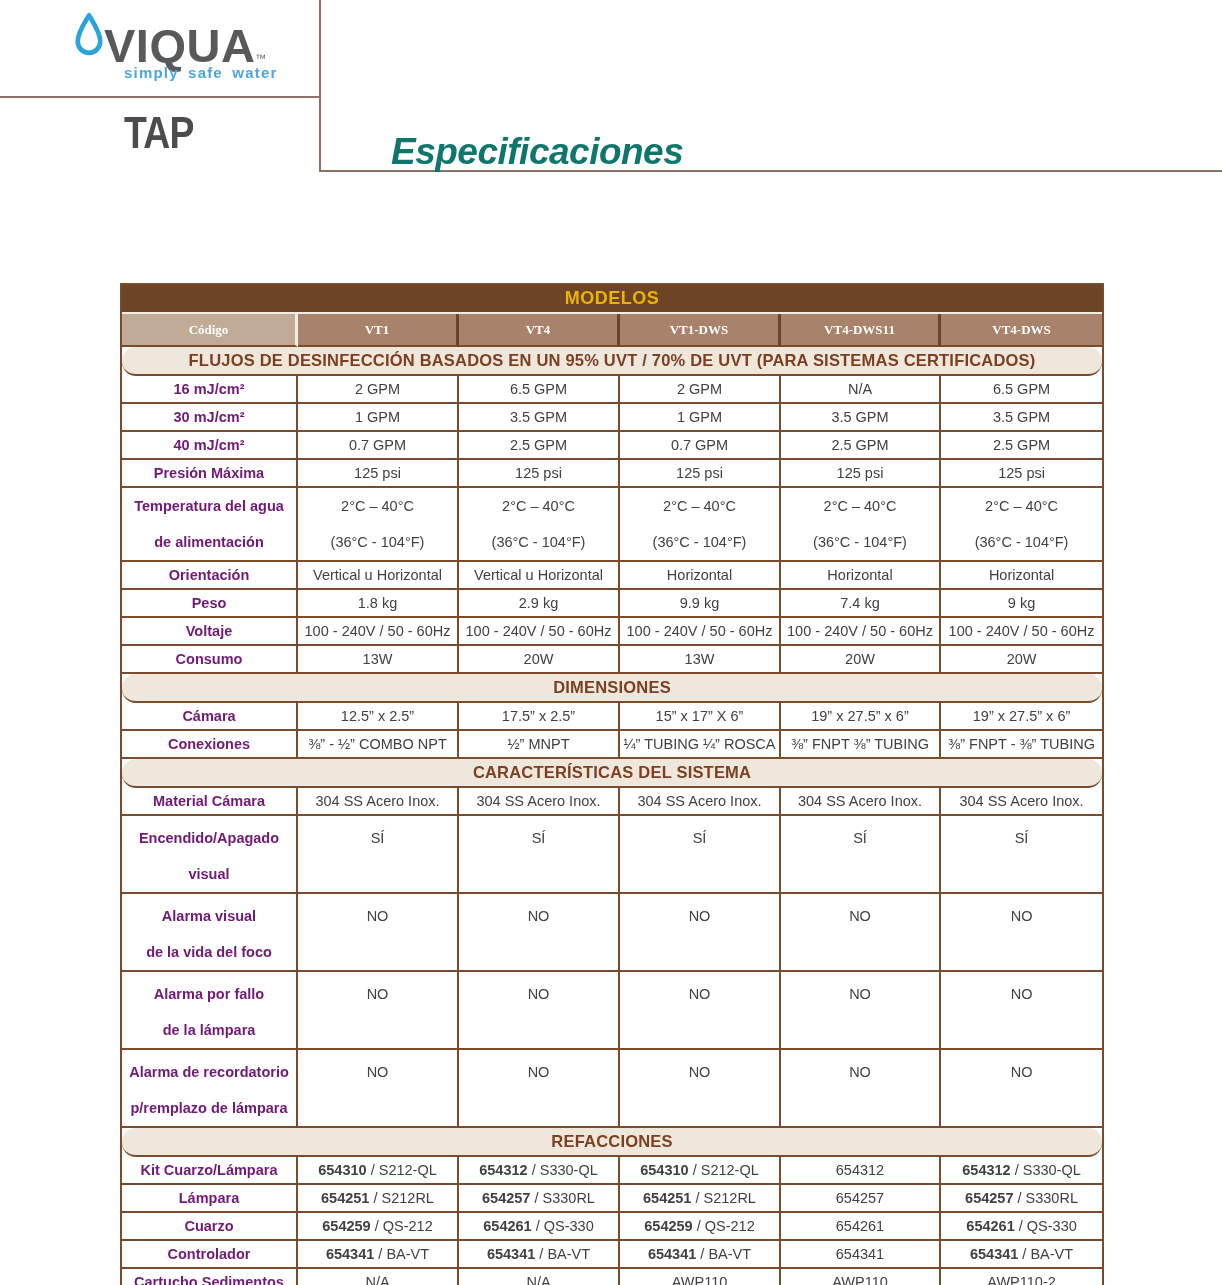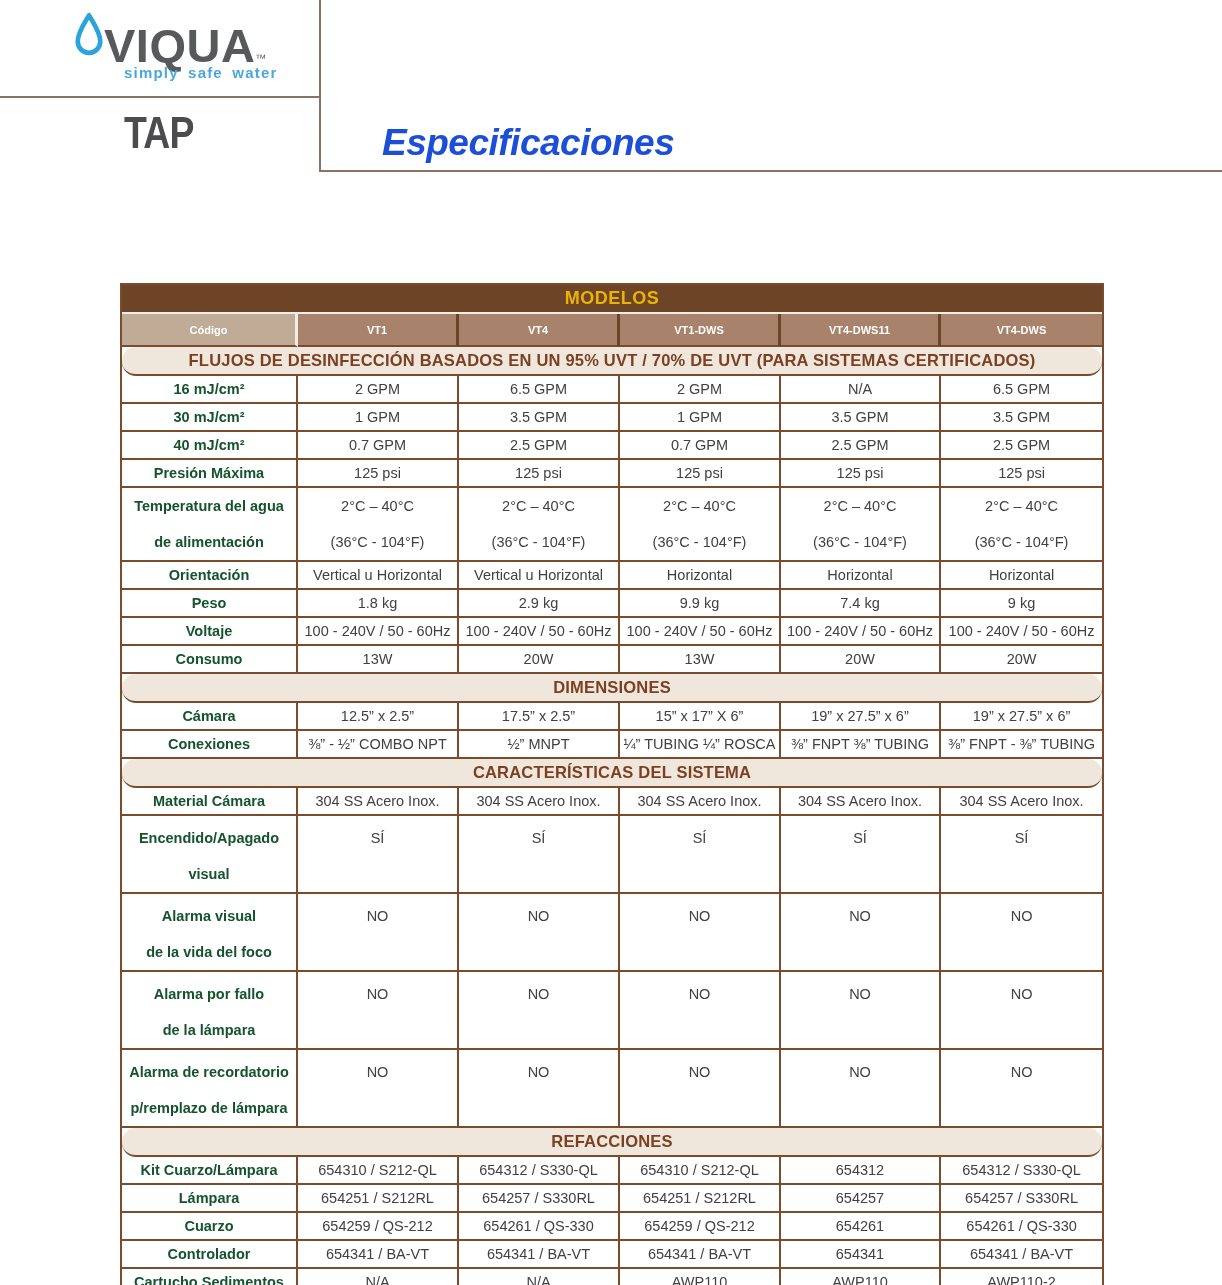"Especificaciones" .page-title { color: #1d4ed8 -> #0f766e; margin: 8px -> 17px }
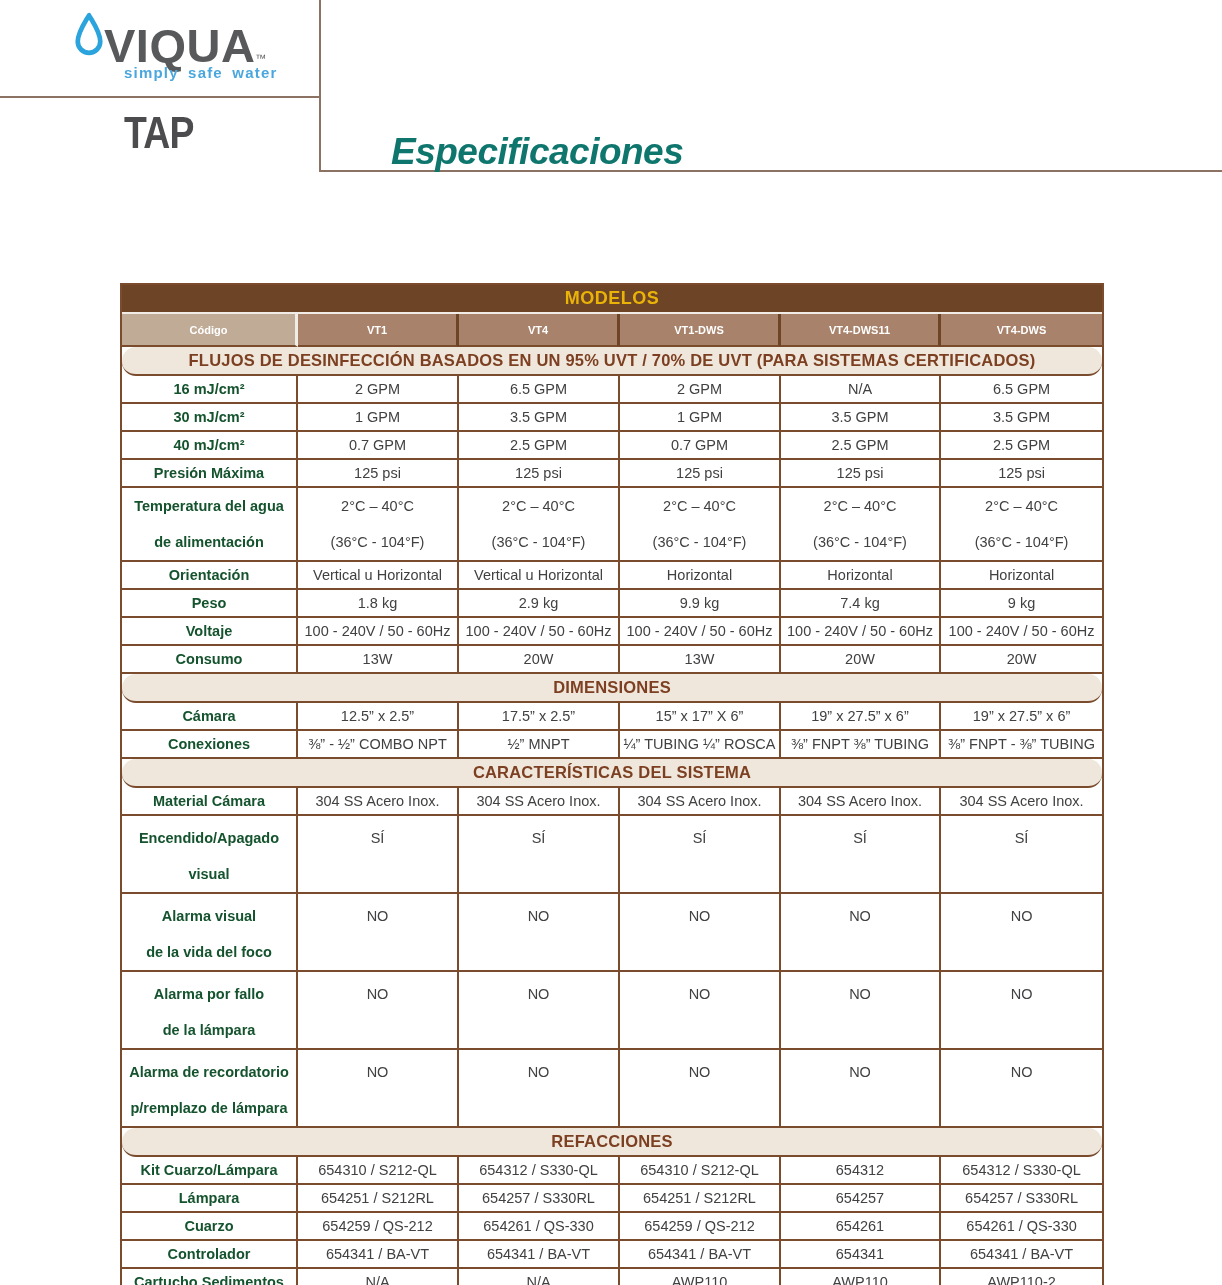"Código" tr.models-row th { font-family: none -> Liberation Serif, serif; font-size: 11px -> 13px }
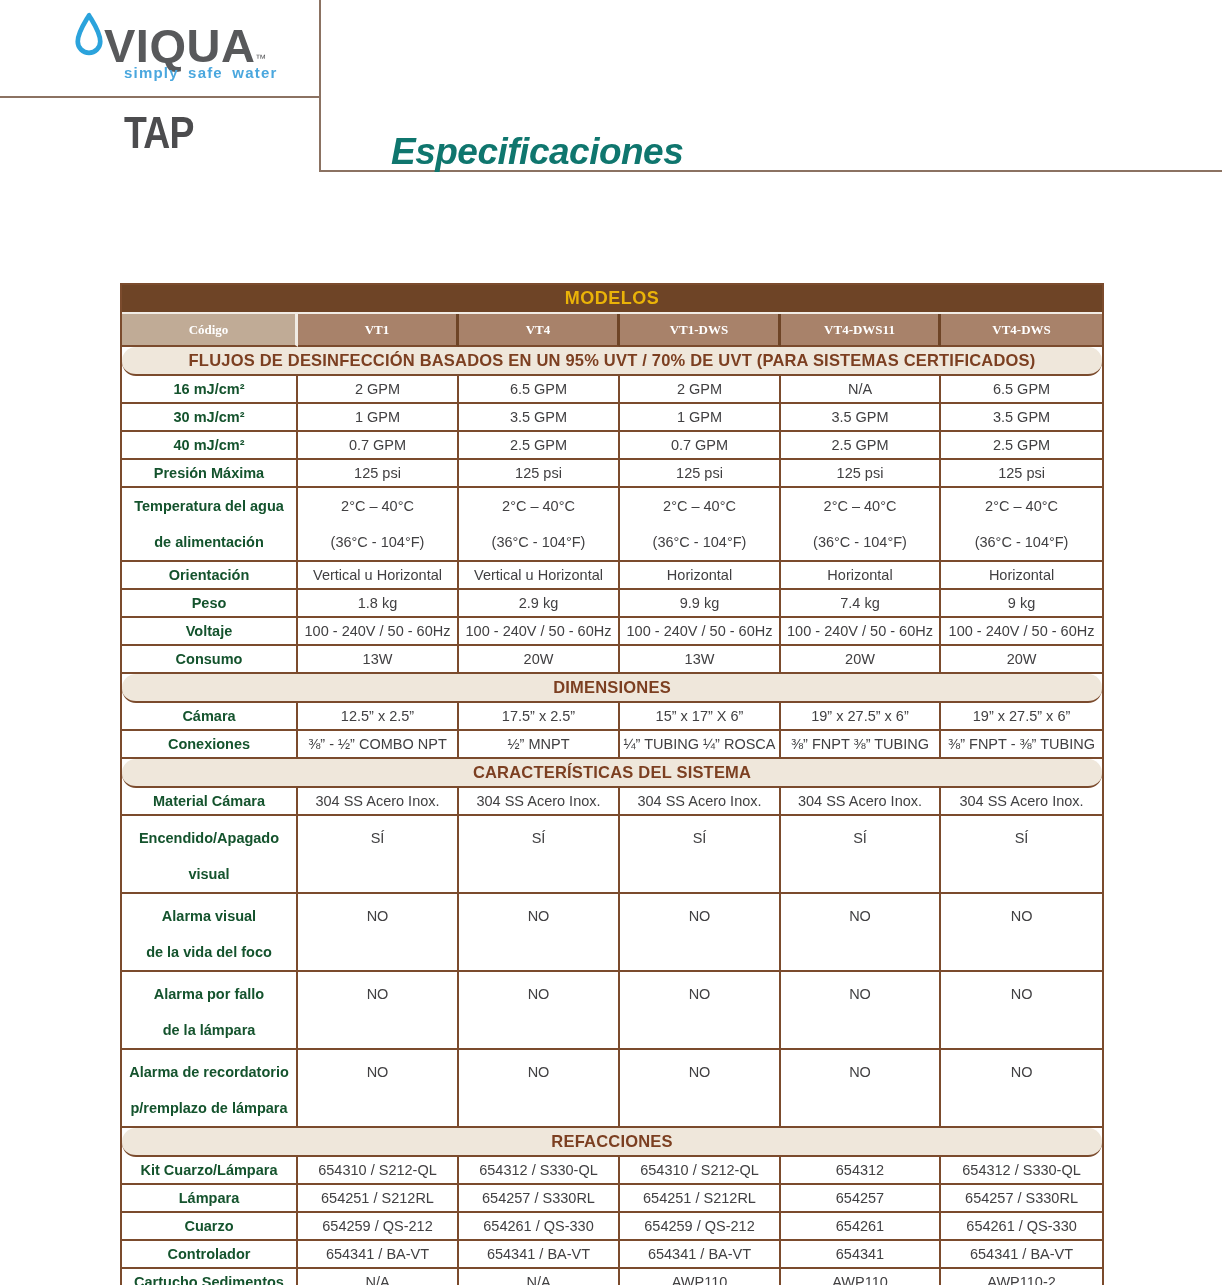"16 mJ/cm²" td.label-cell { color: #14532d -> #701a75 }
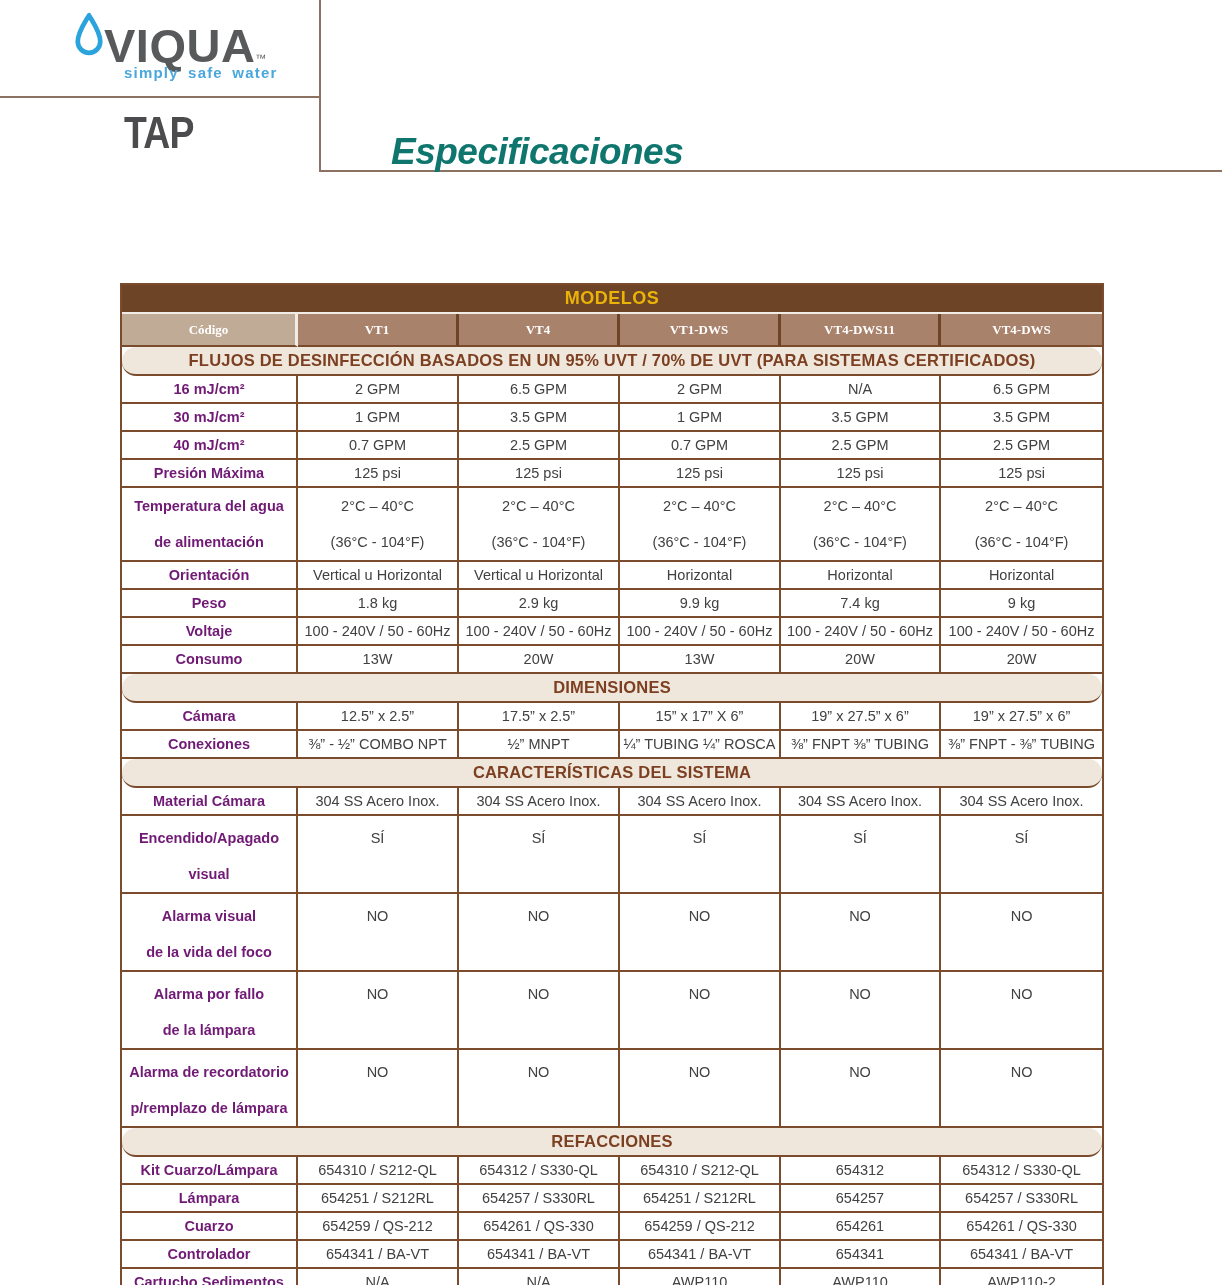"654310" td.value-cell b { font-weight: normal -> bold }
